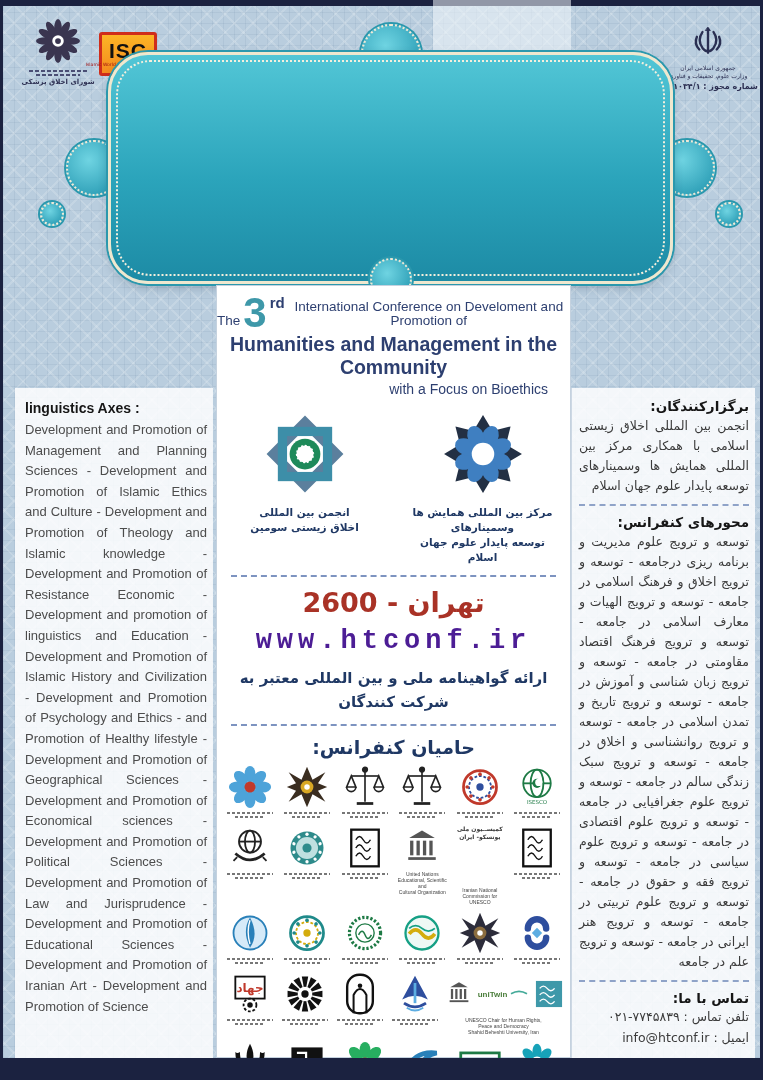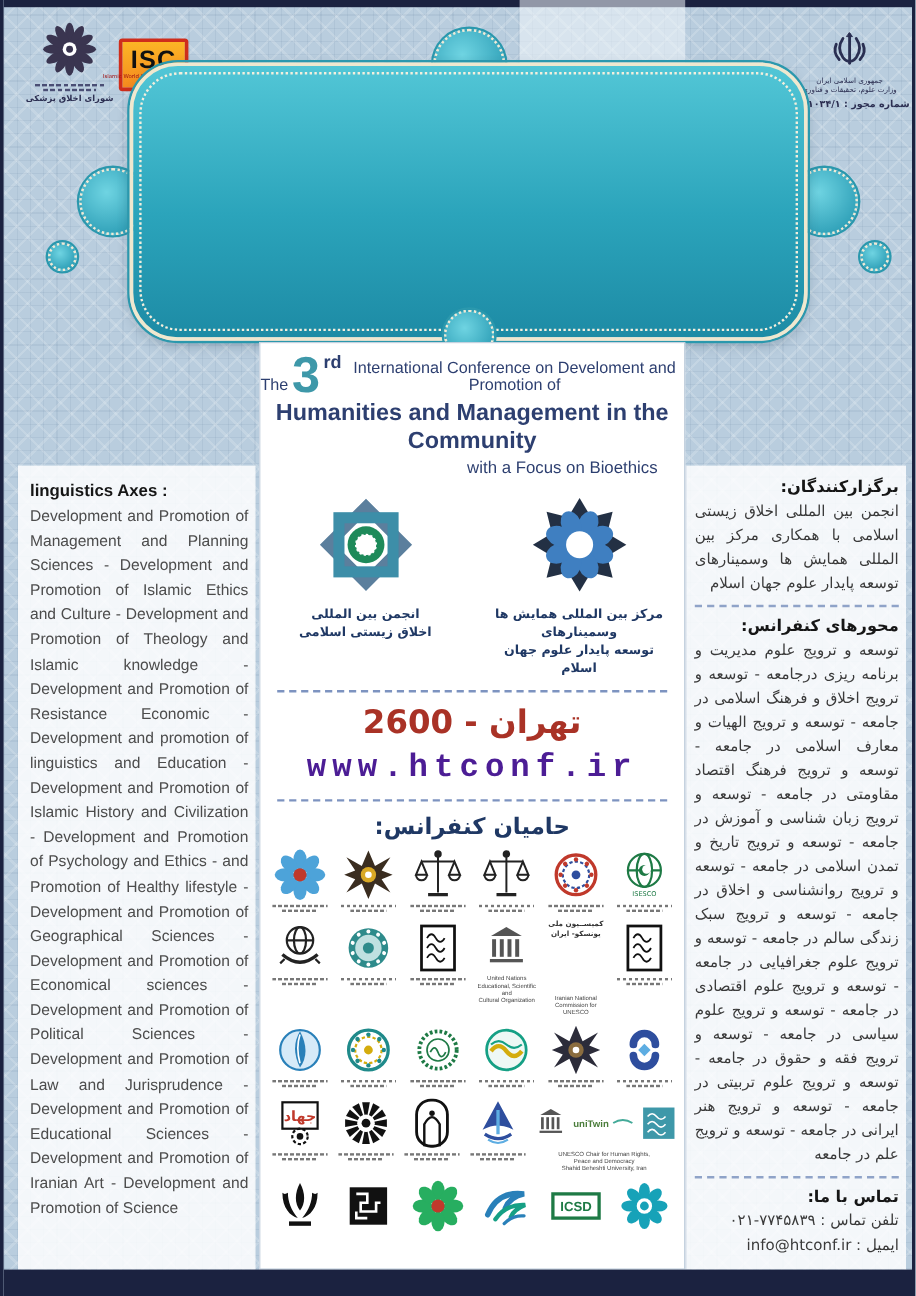"اخلاق زیستی اسلامی" div { text: اسلامی -> سومین }
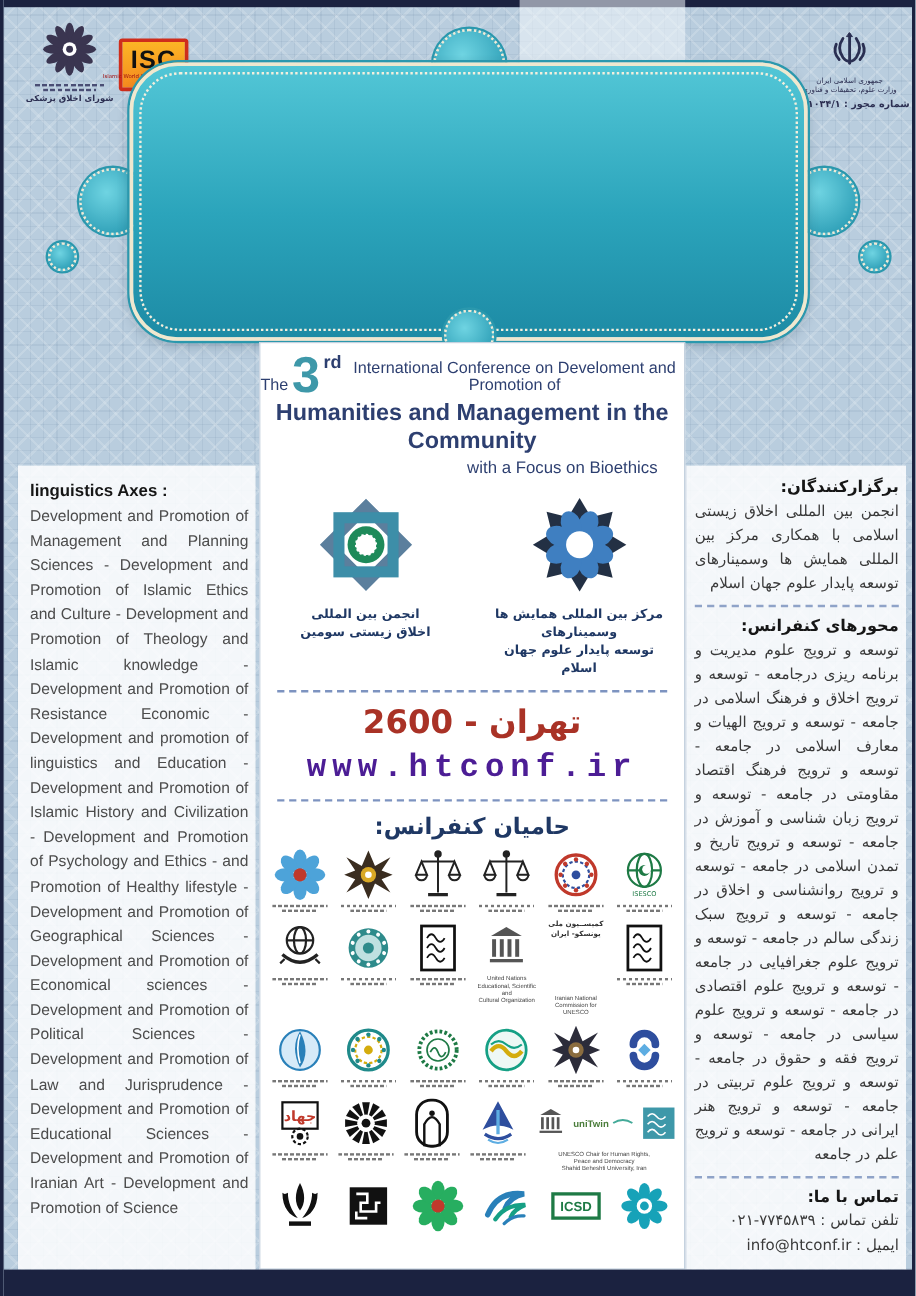"ارائه گواهینامه ملی و بین" div.cert { html: none -> <div> <div>ارائه گواهینامه ملی و بین المللی معتبر به</div> <div>شرکت کنندگان</div> </div> }
